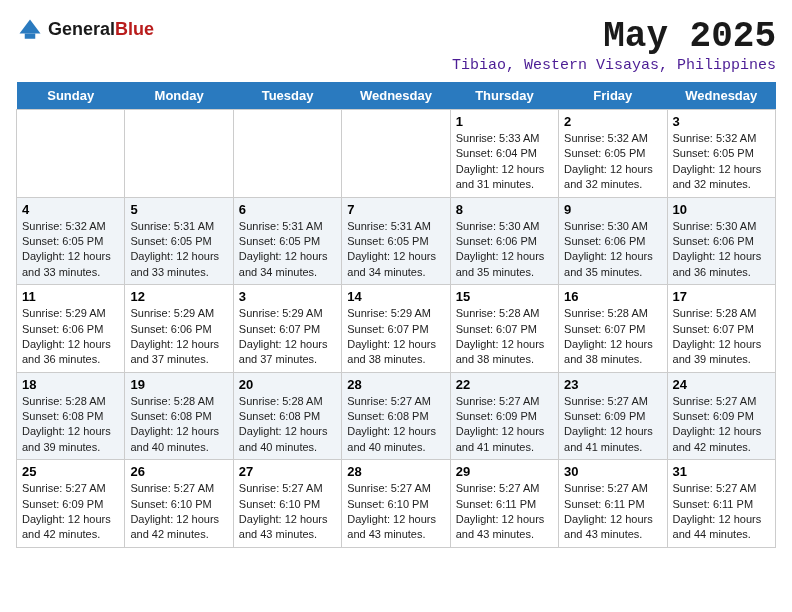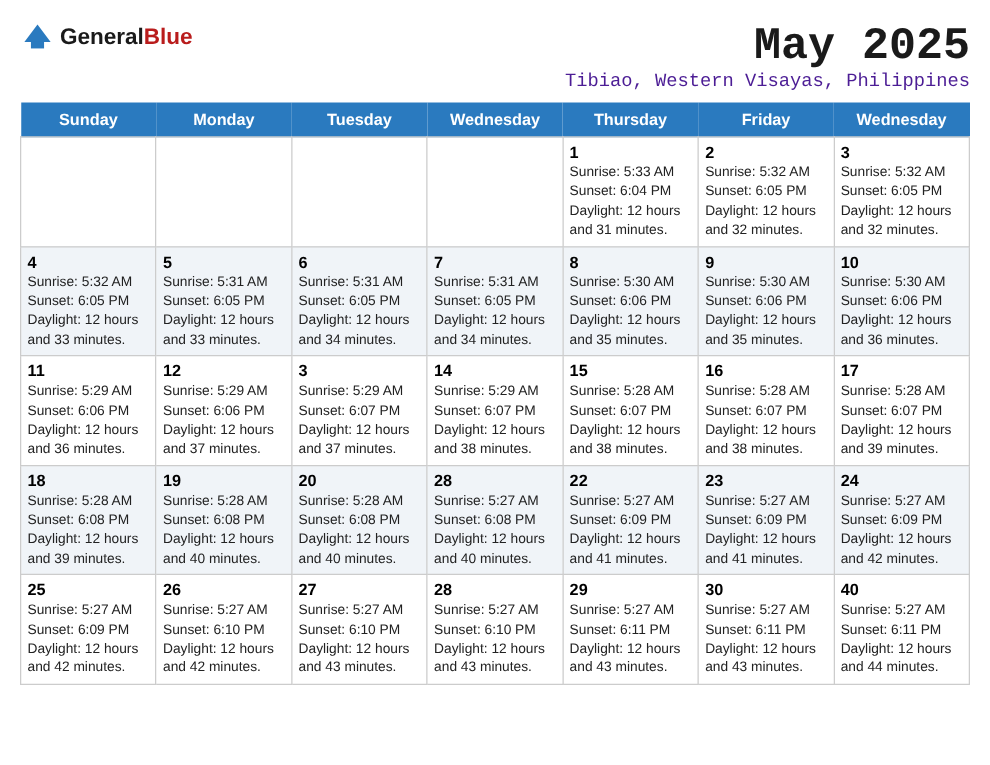"40" span.day-num { text: 40 -> 31 }
